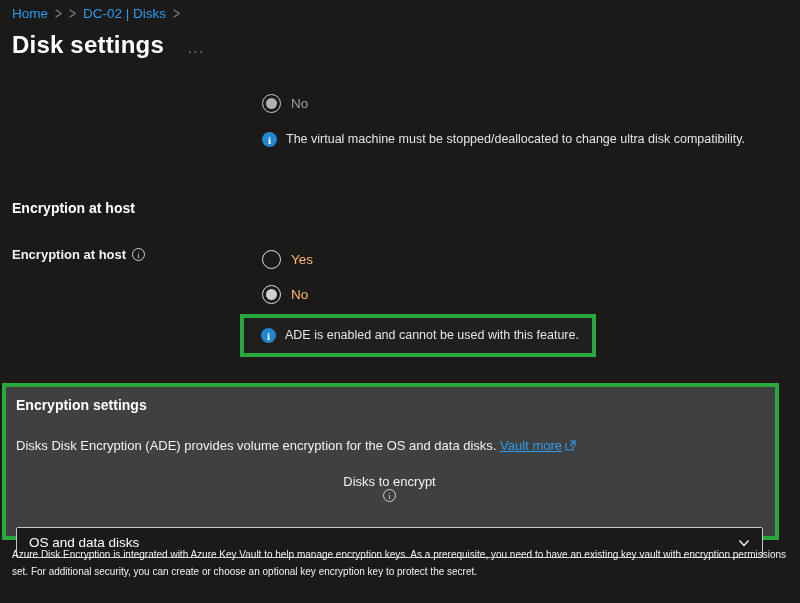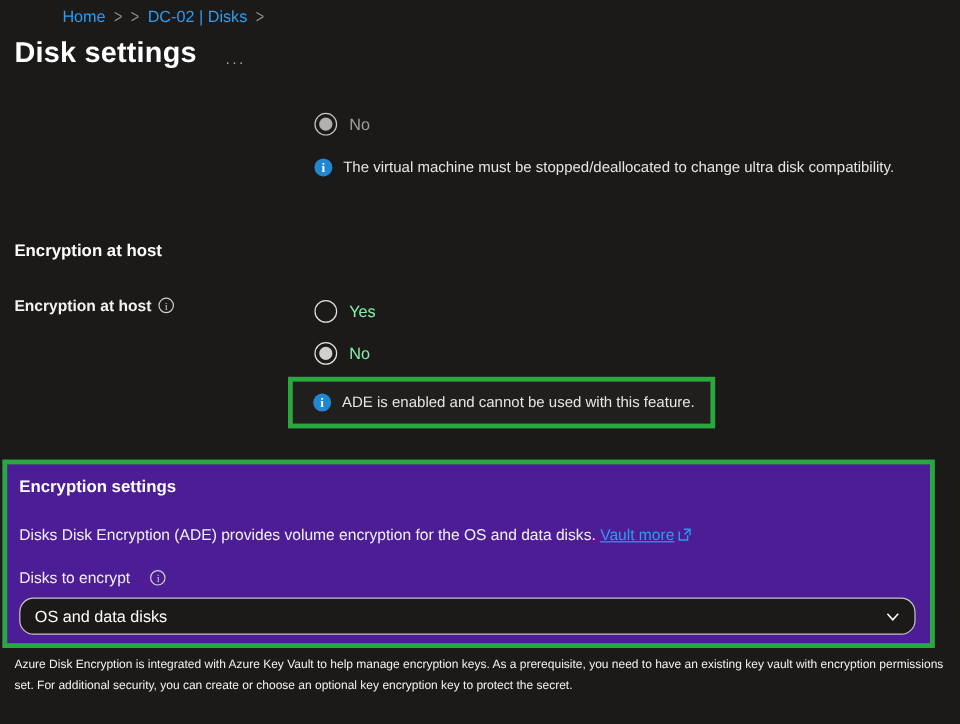"Home" .breadcrumb { margin-left: 40px -> none }
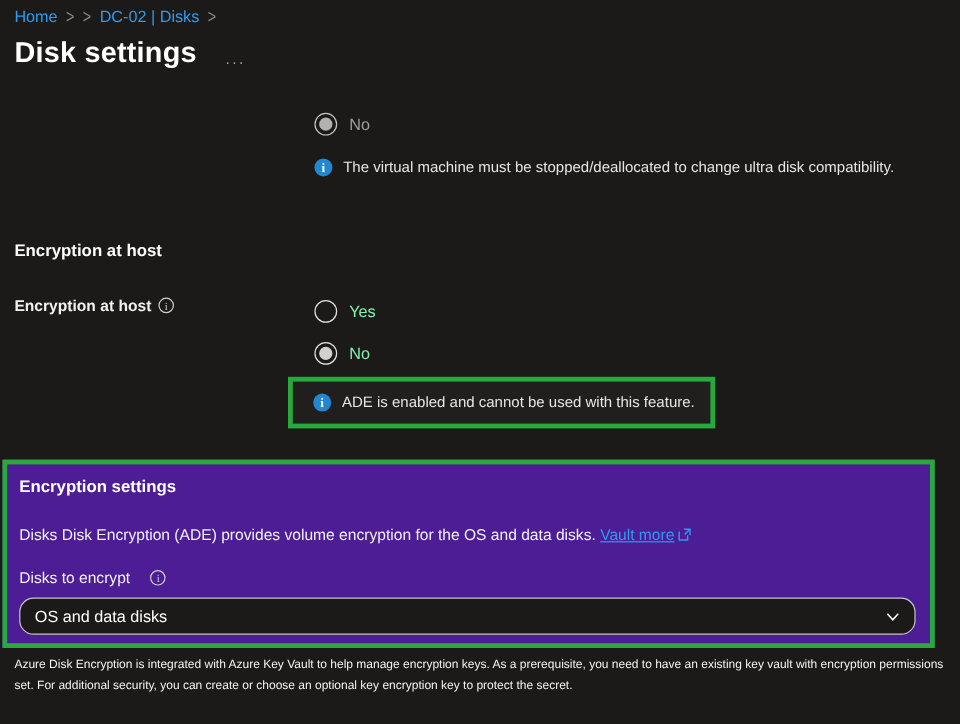"Yes" .radio-label { color: #86efac -> #fdba74 }
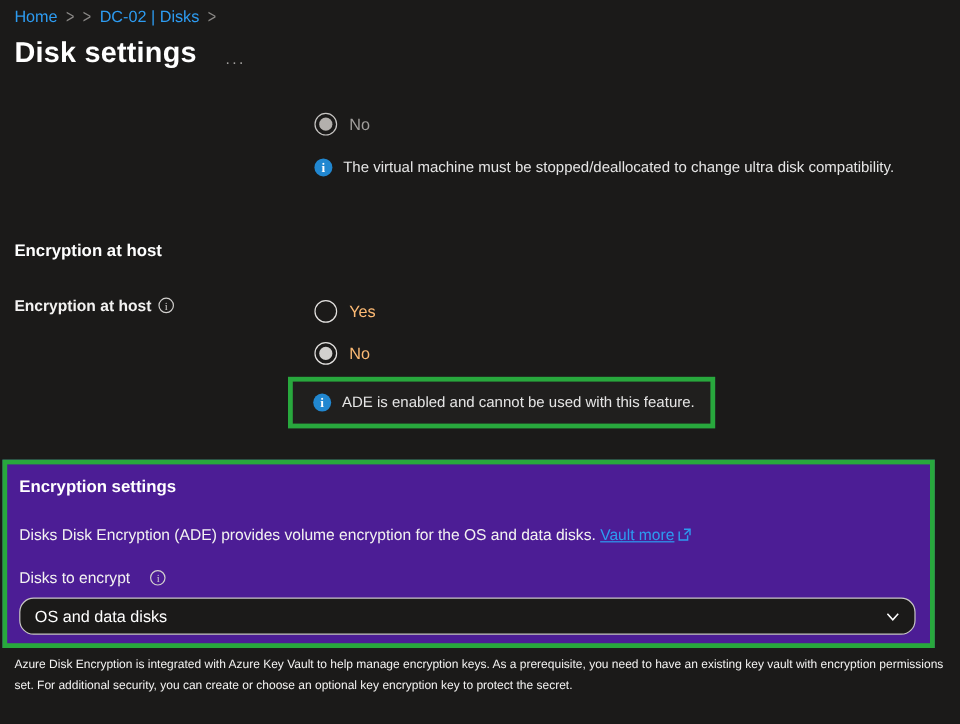"Encryption settings" .green-box-large { background: #4c1d95 -> #404040 }
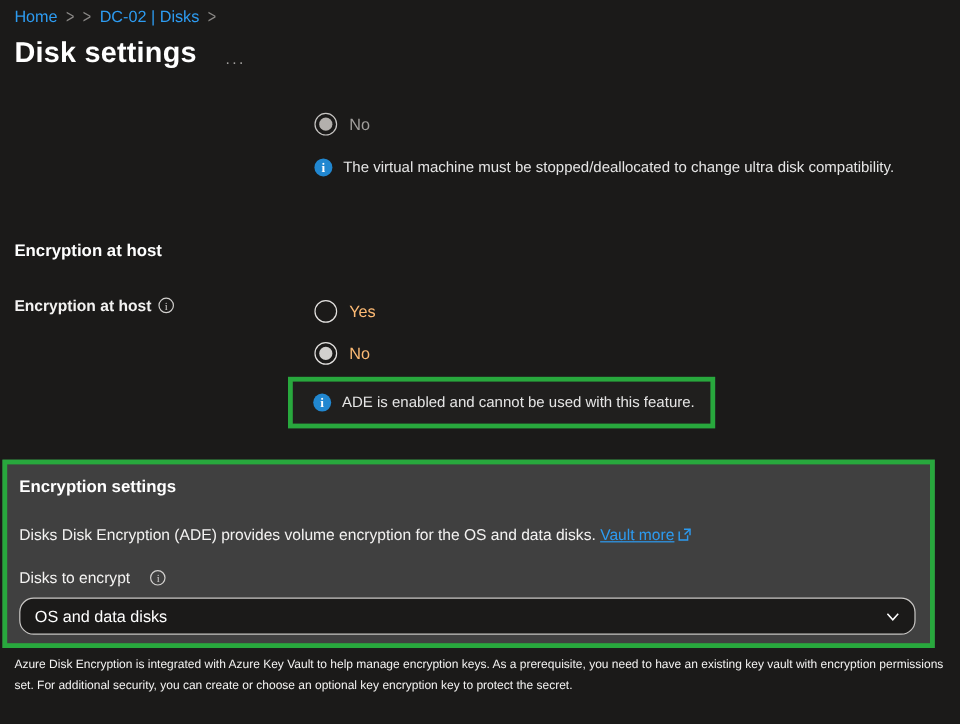"Disks to encrypt" .enc-field-label { flex-direction: none -> column; gap: 17px -> 0 }
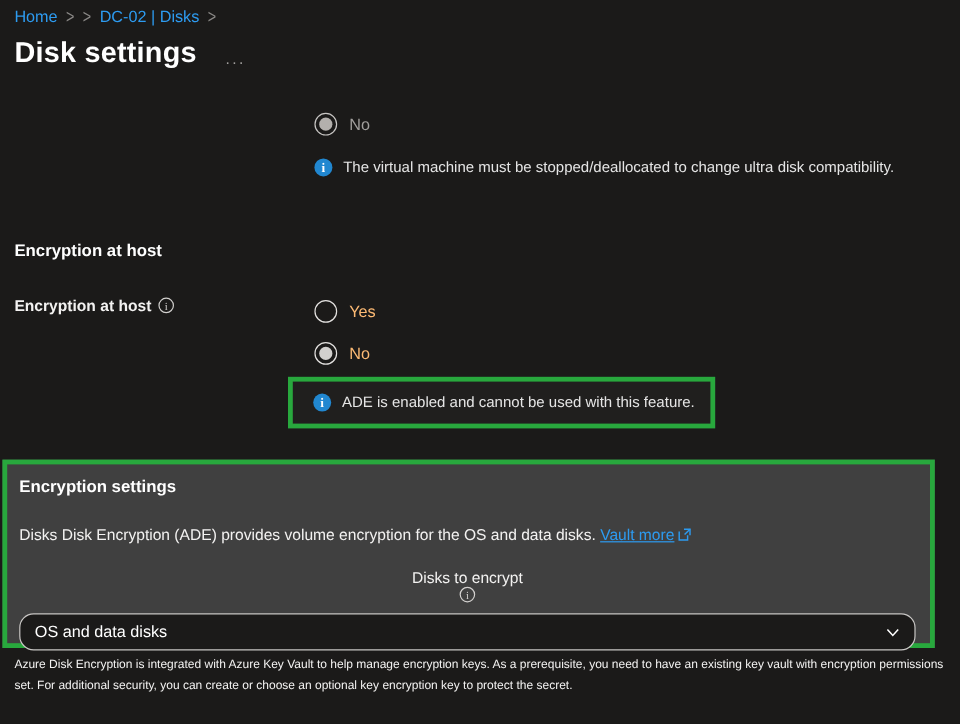"OS and data disks" .dropdown { border-radius: 12px -> 2px; margin-top: 9px -> 25px }
